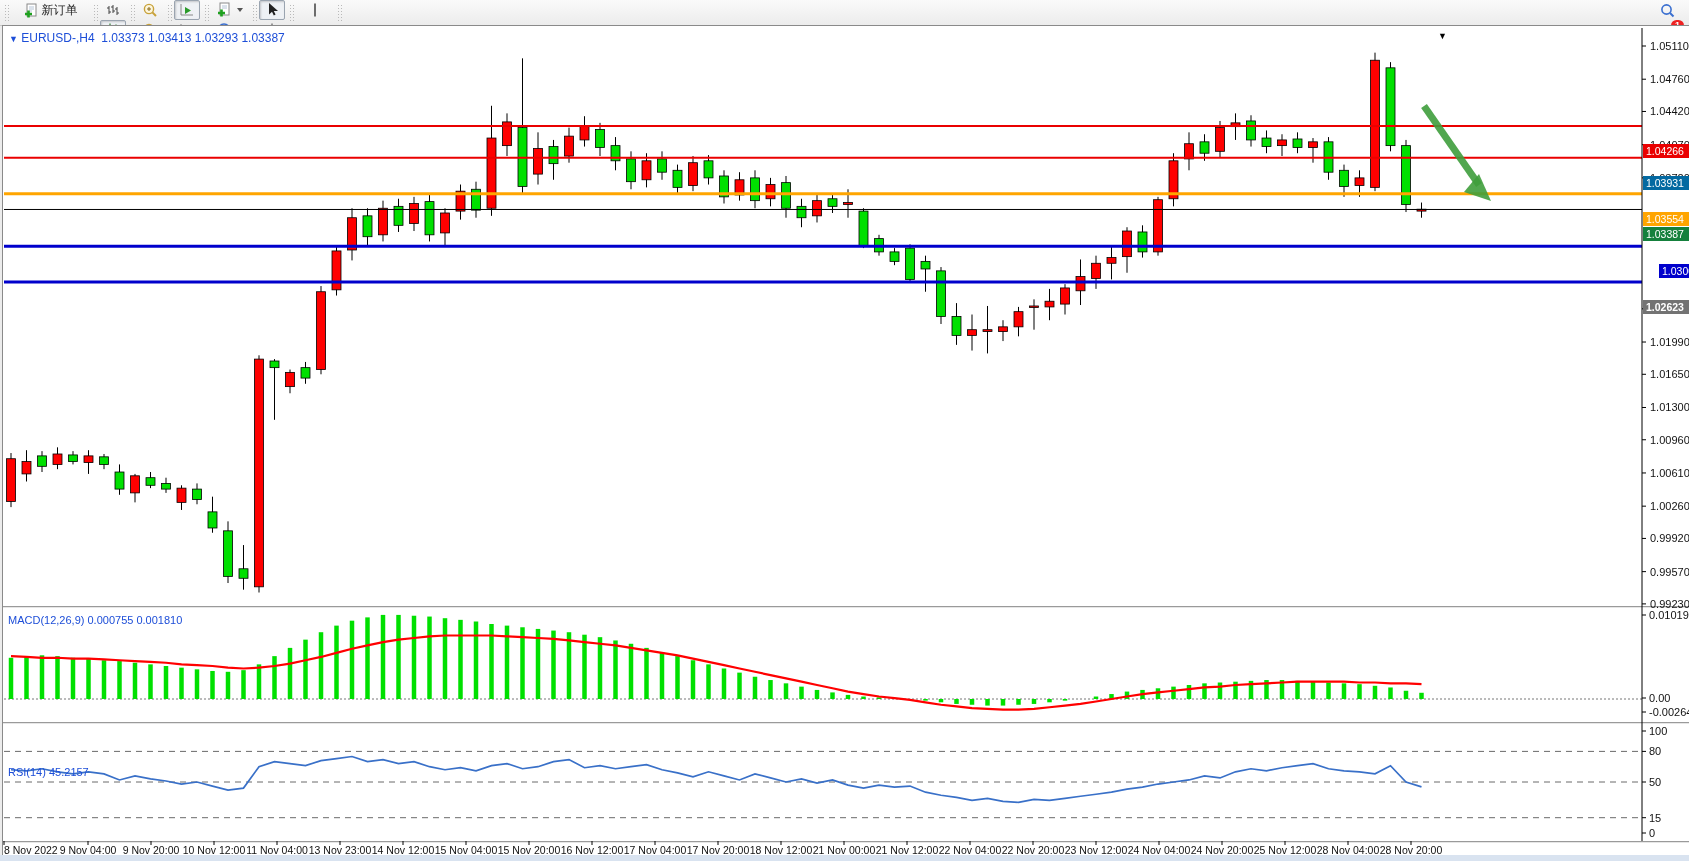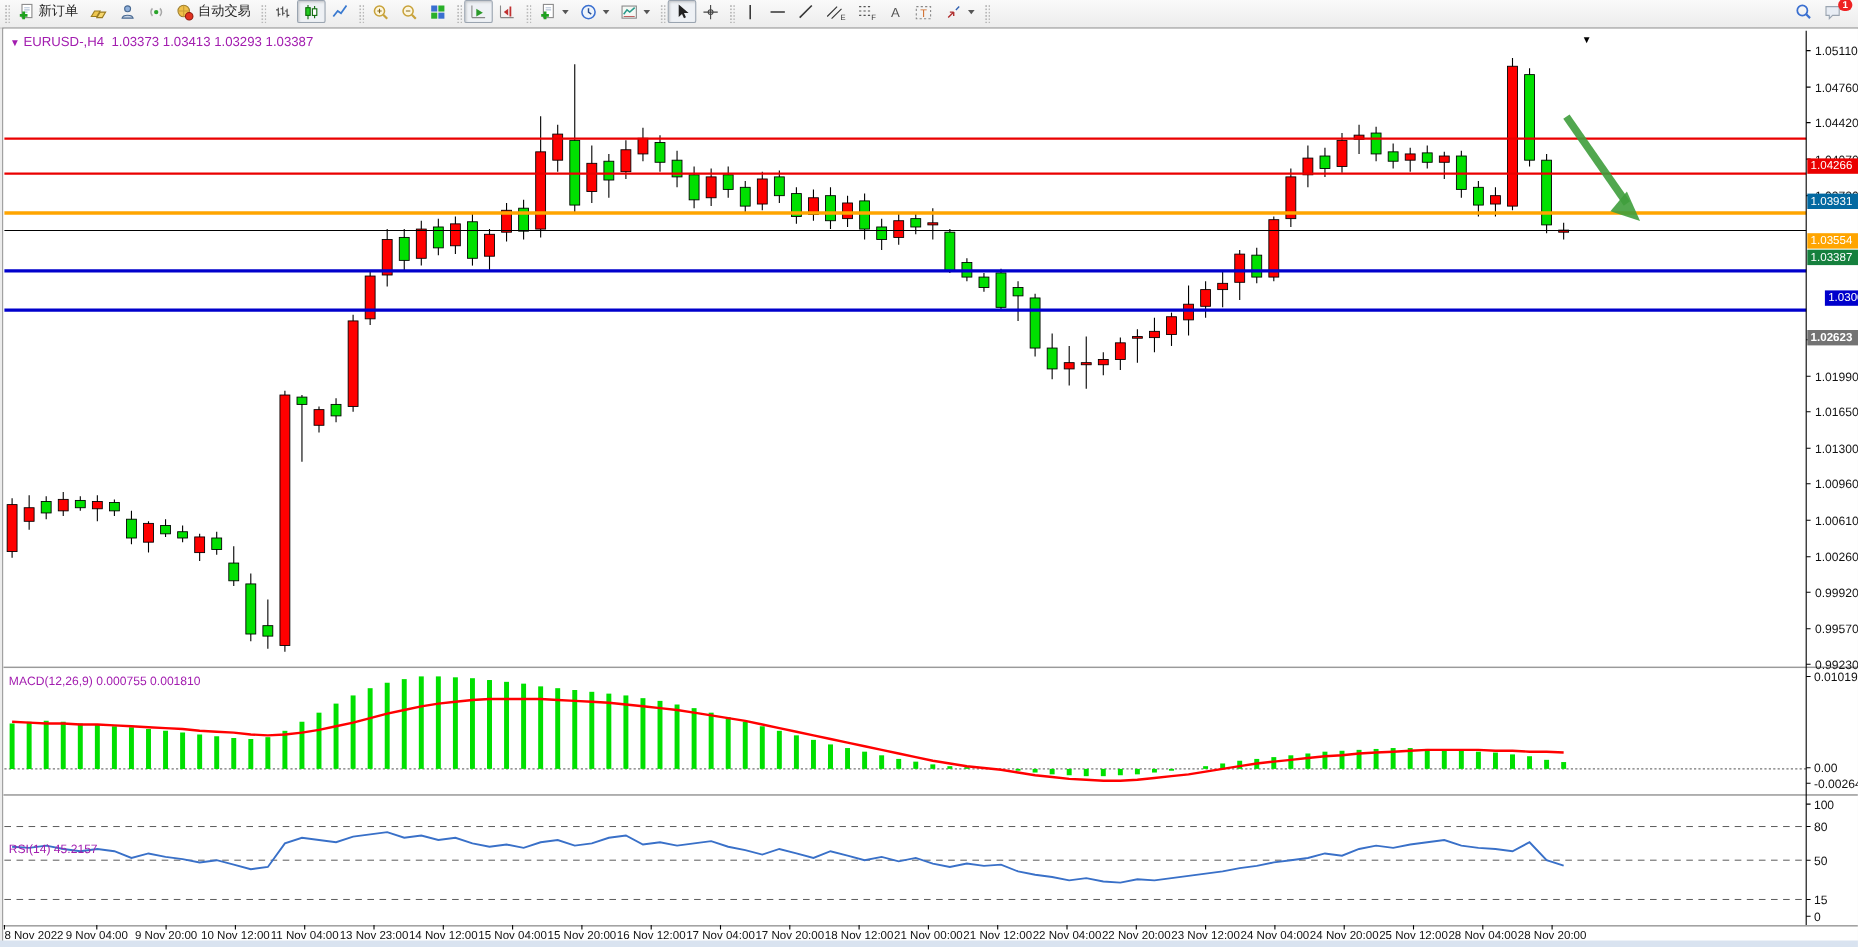"新订单" .grp { align-items: none -> center; flex-direction: none -> column }
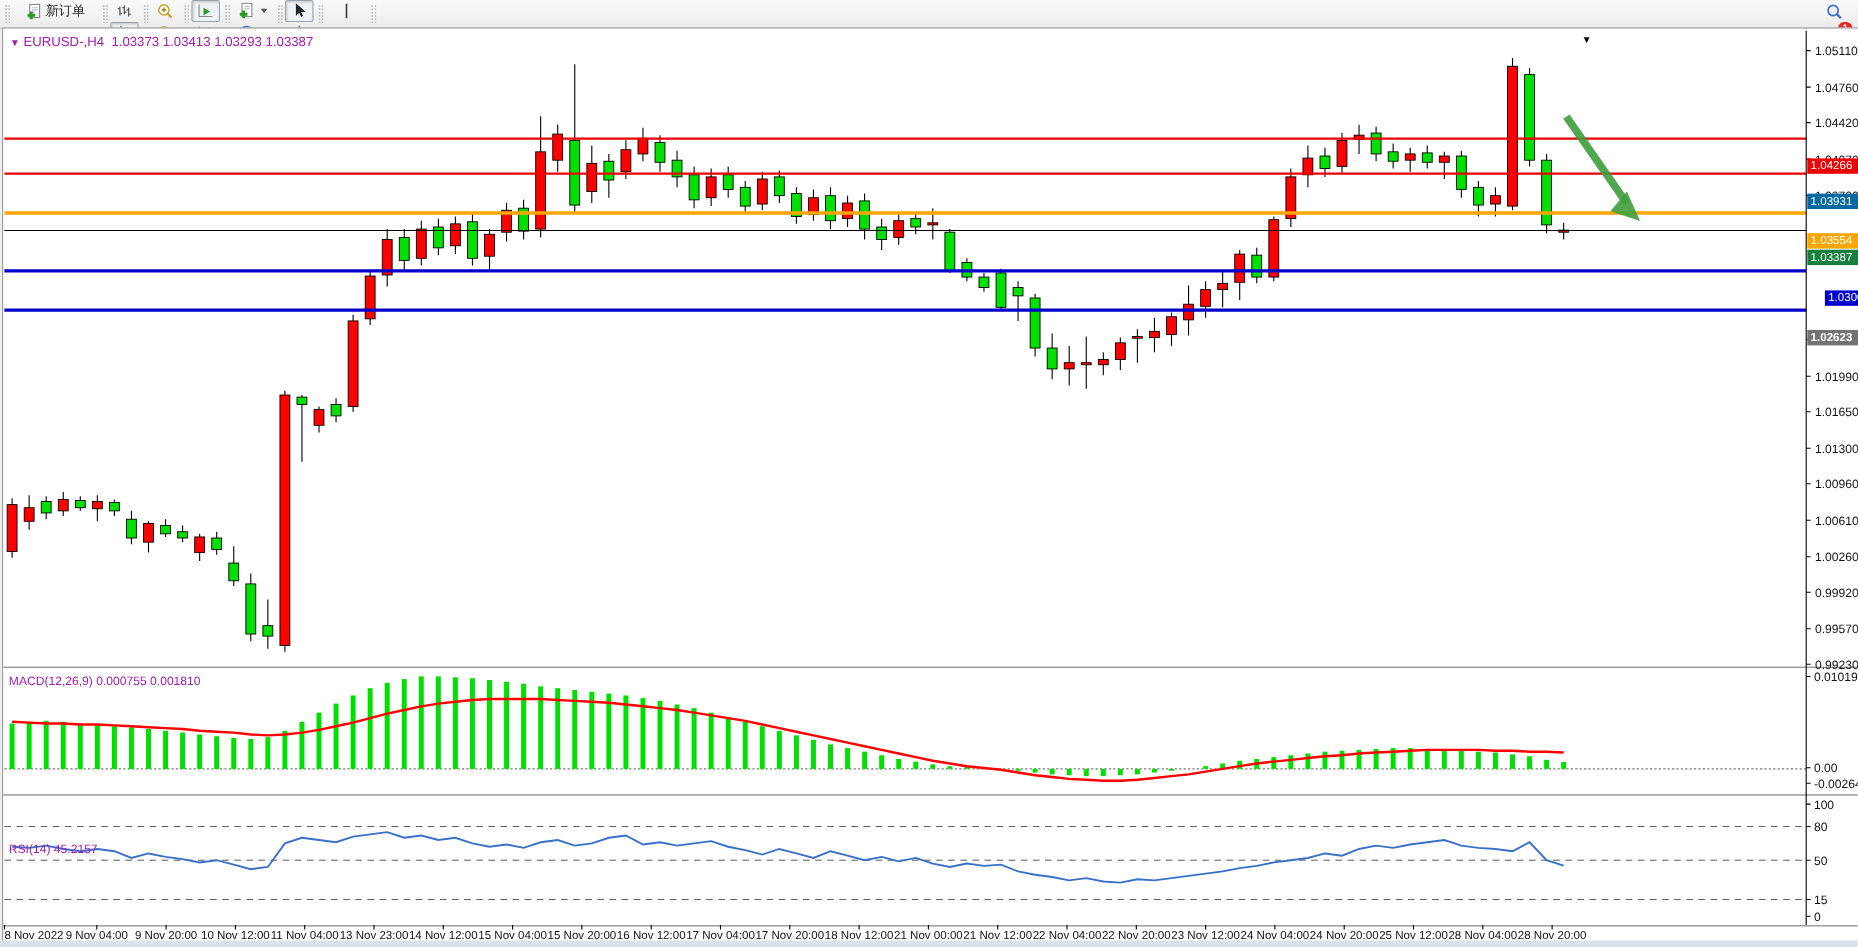"▼ EURUSD-,H4 1.03373 1.03413 1.03293" .overlay { color: #a21caf -> #1d4ed8 }
